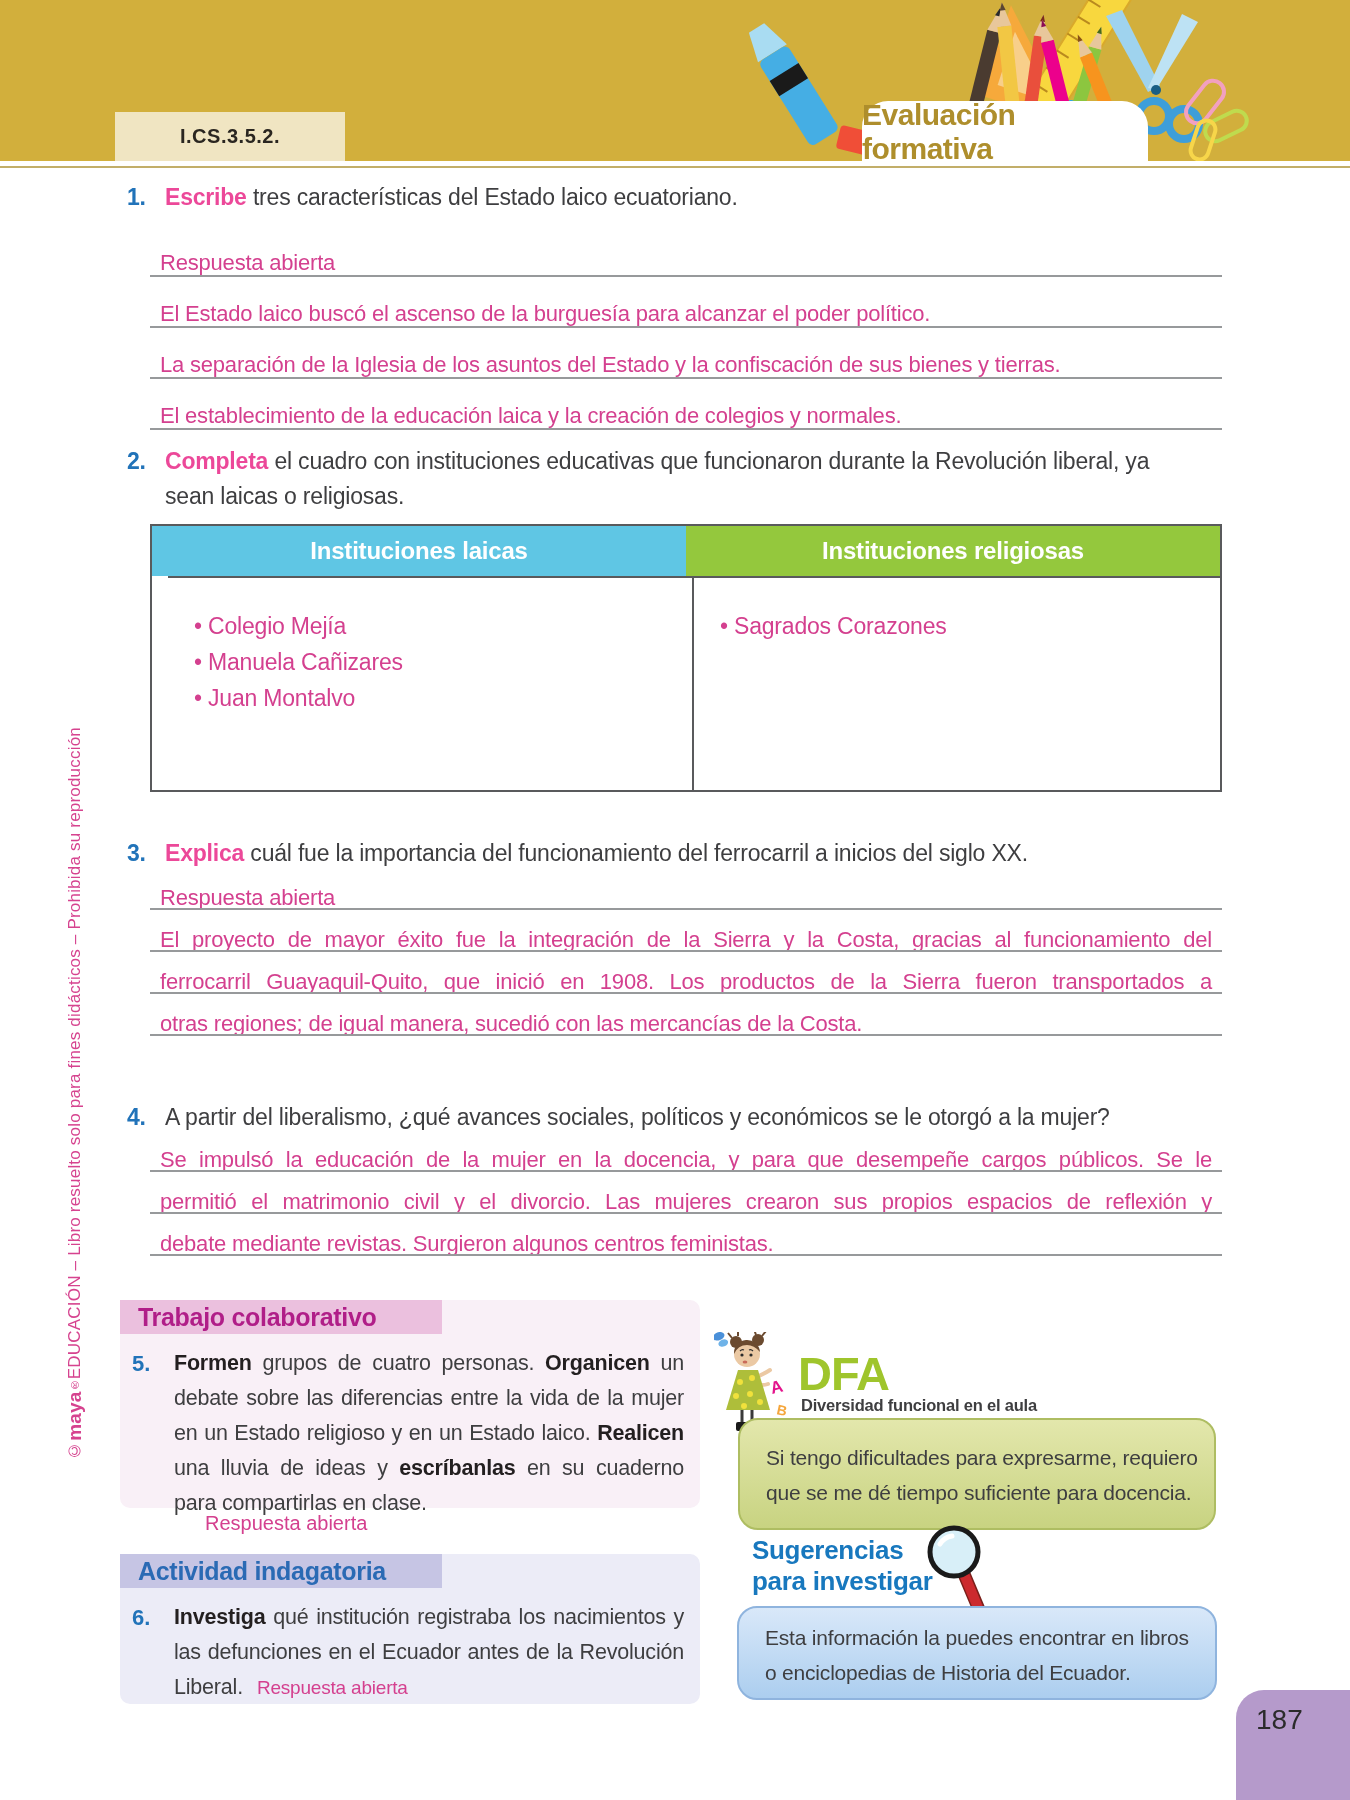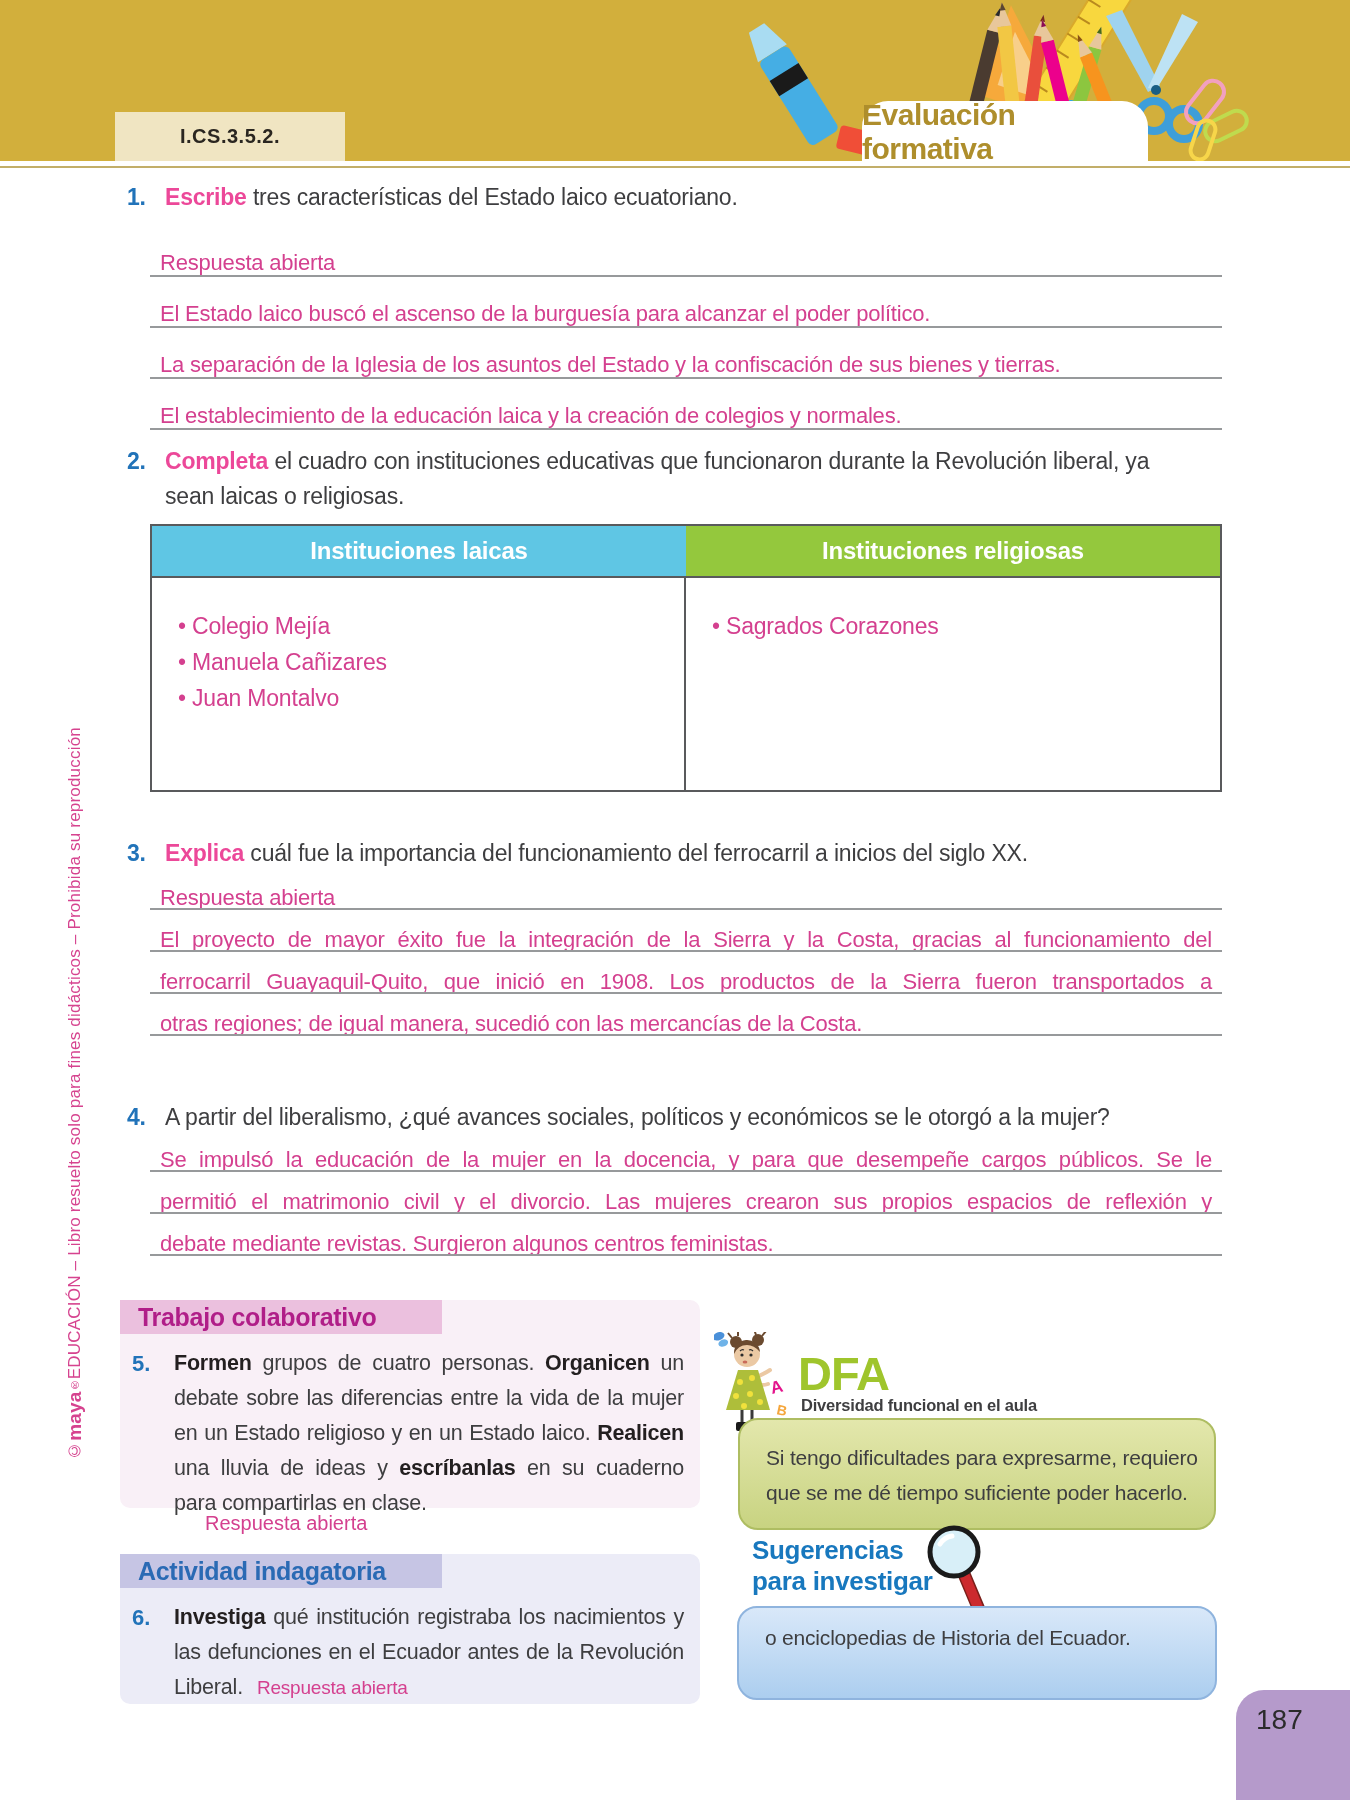"Colegio Mejía" .inst-body { margin-left: none -> 16px }
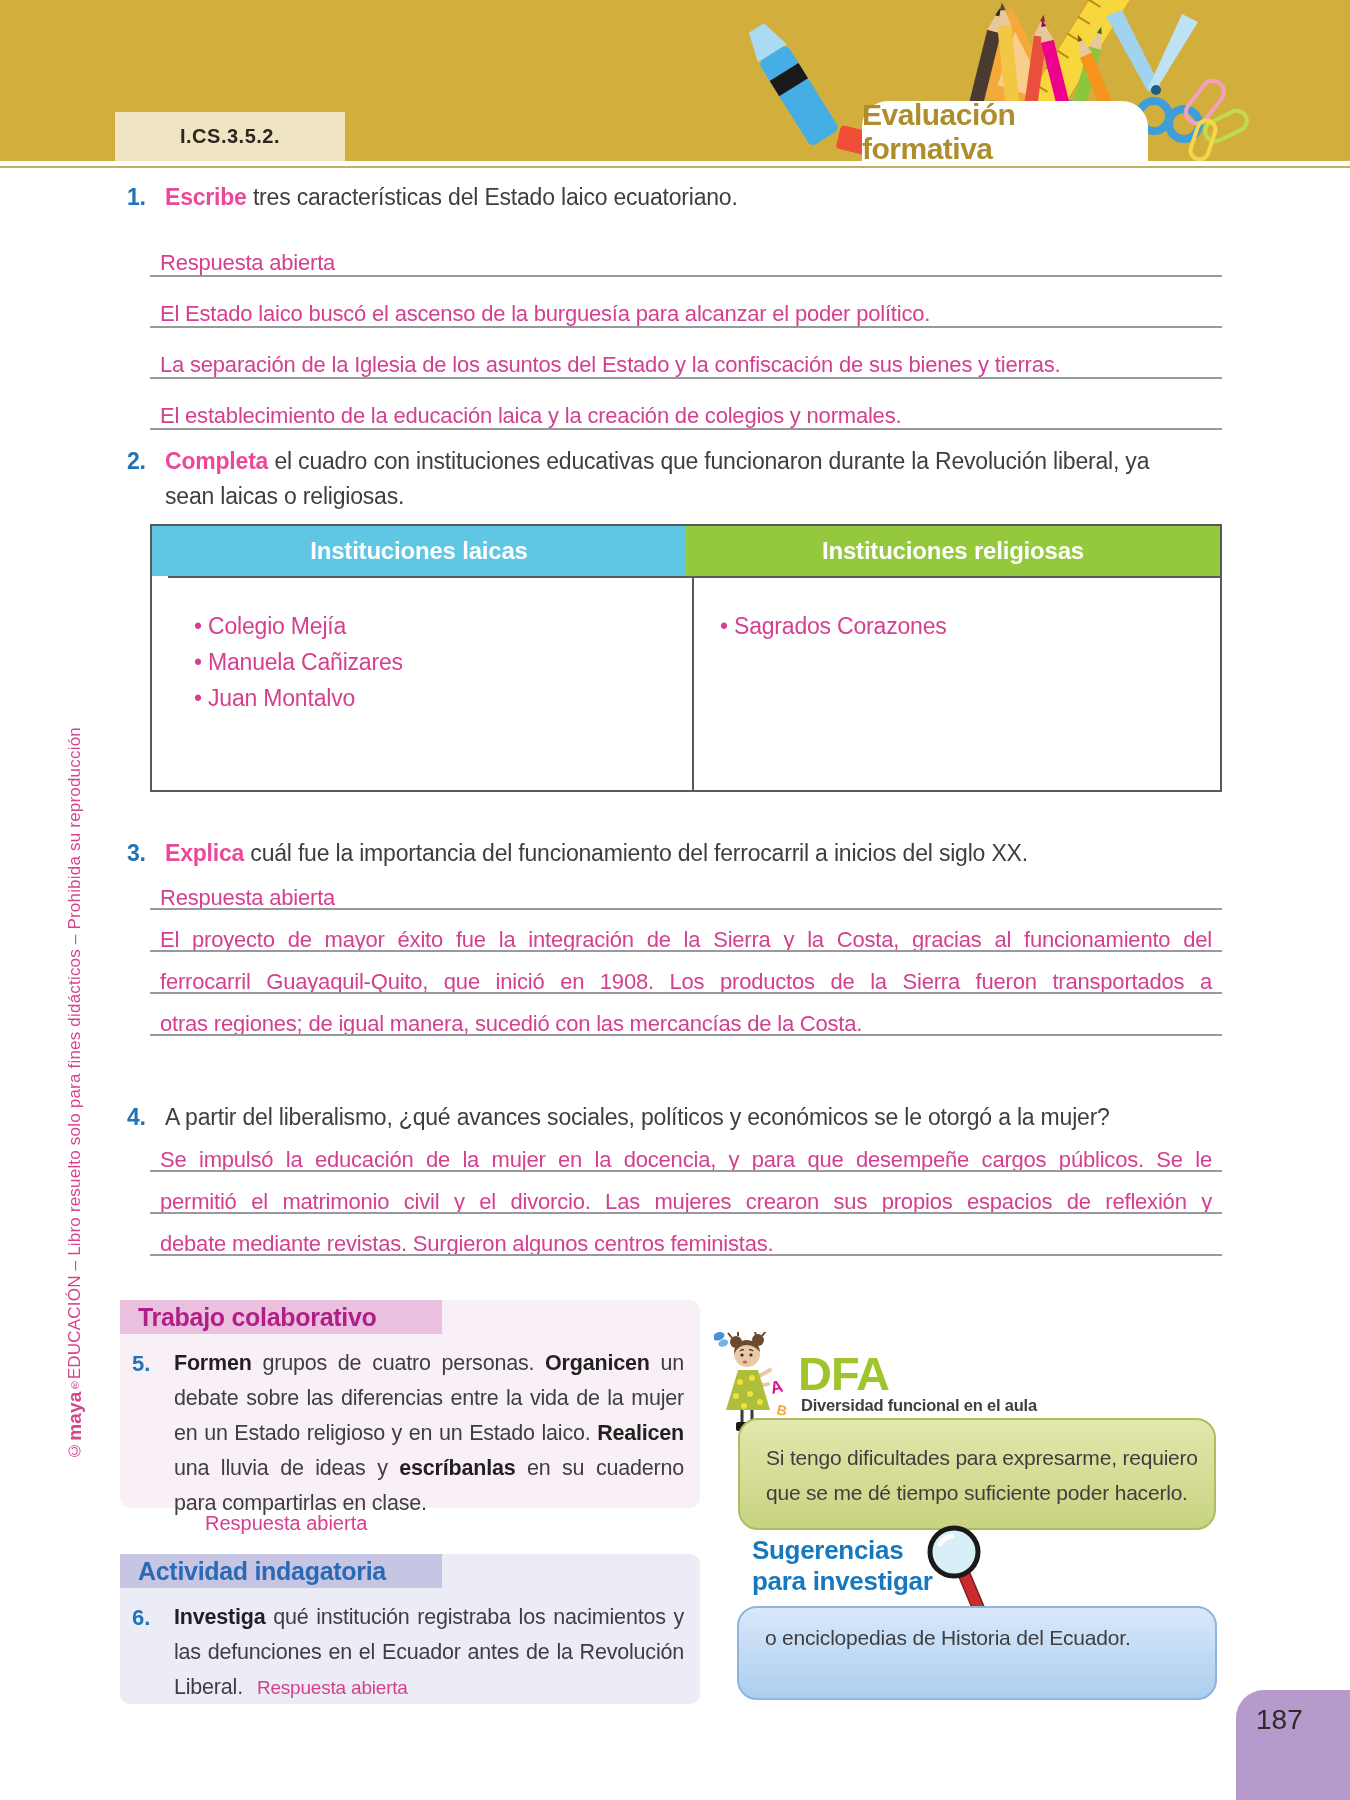"que se me dé tiempo" div.tip-line { text: poder hacerlo -> para docencia }
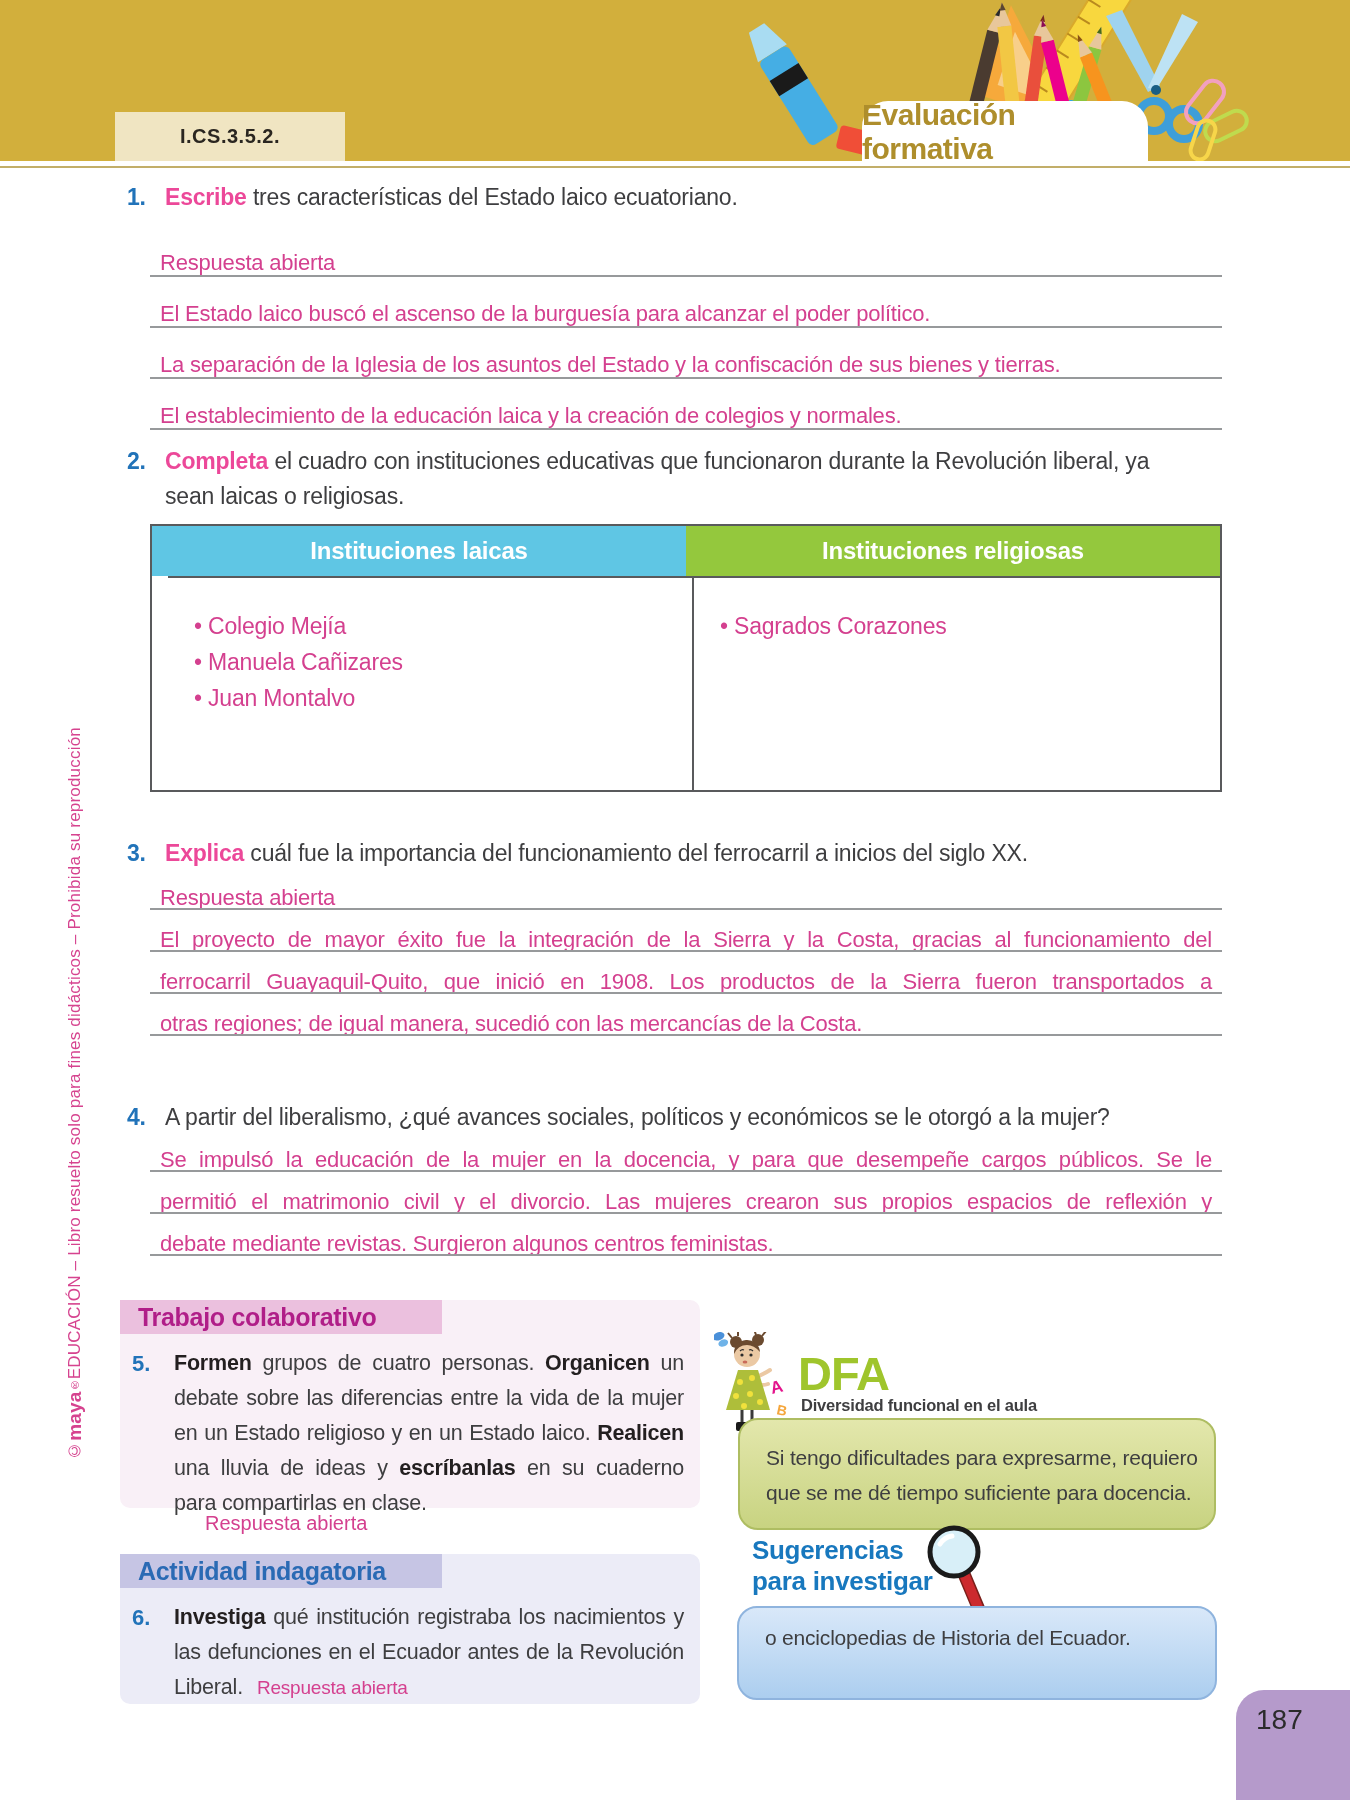"Esta información la puedes encontrar" div.tip-line { html: none -> <div>Esta información la puedes encontrar en libros</div> }
